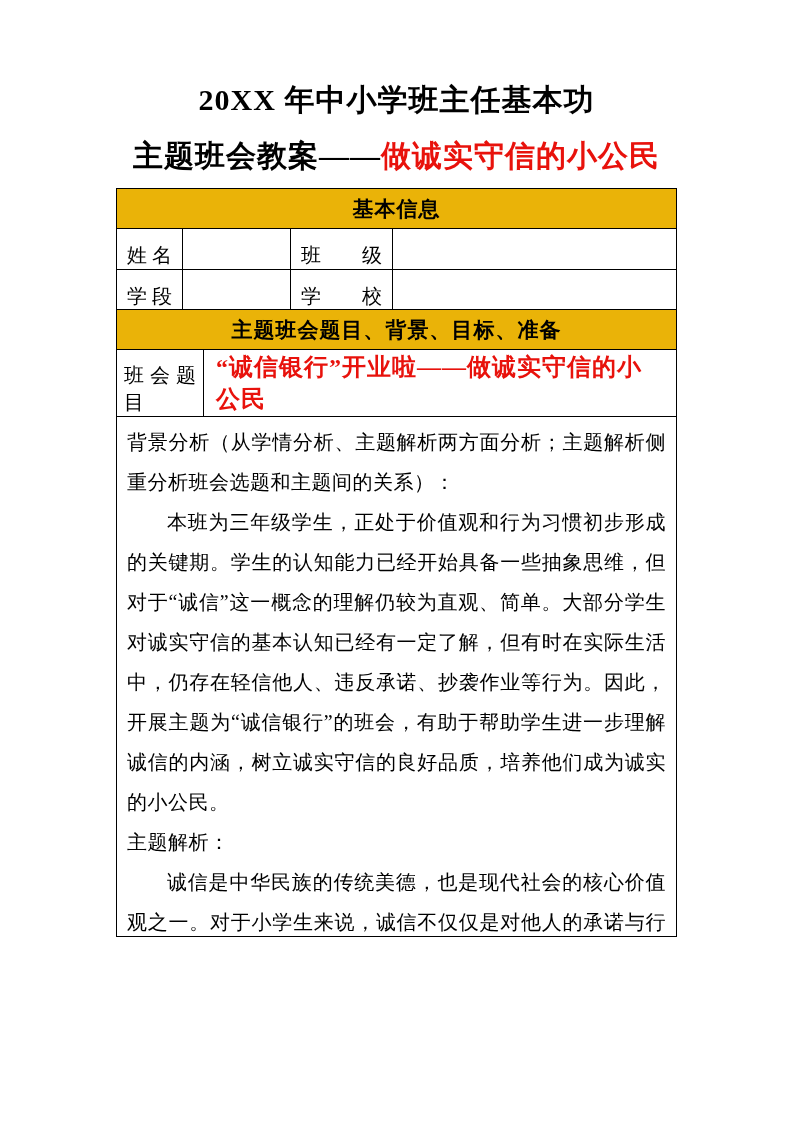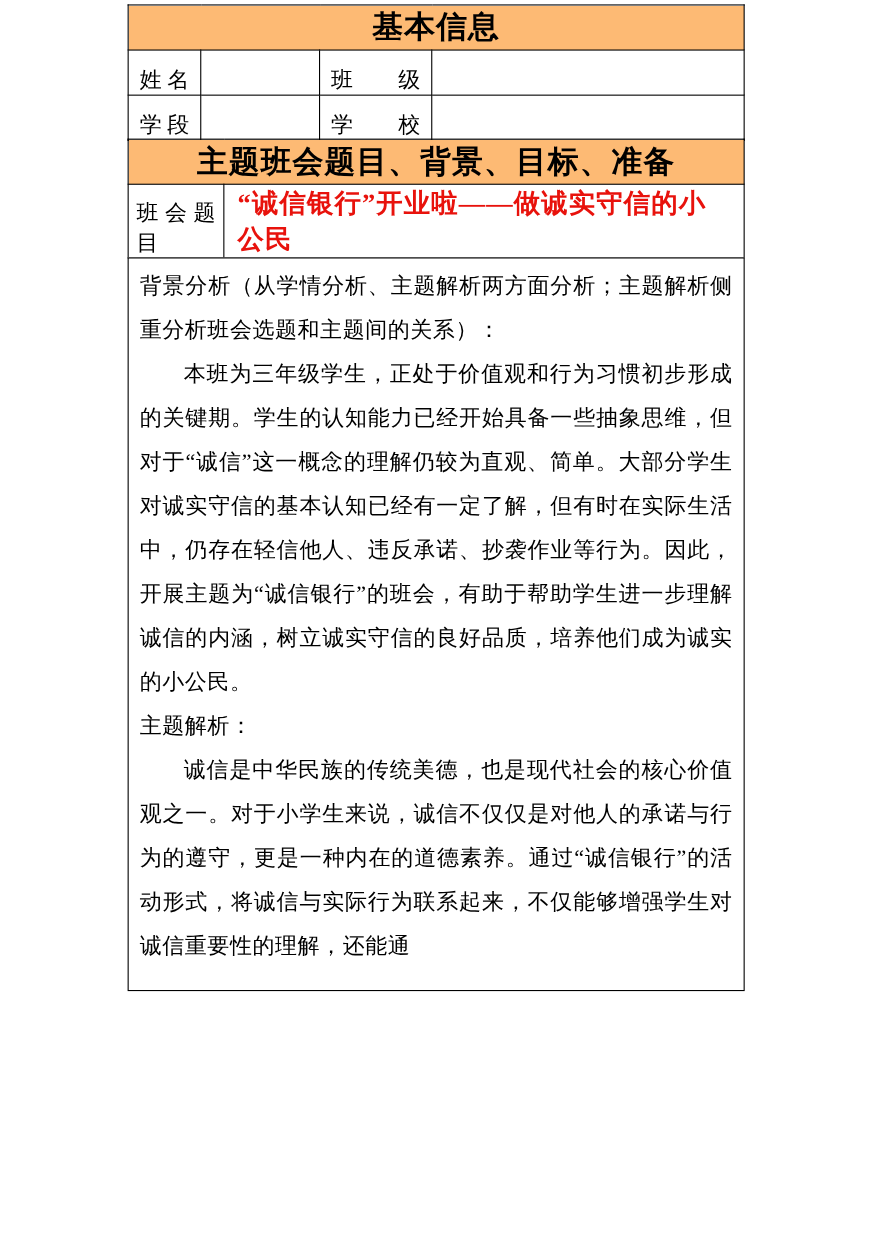"20XX 年中小学班主任基本功" div.title-block { html: none -> <div> <div>20XX 年中小学班主任基本功</div> <div><span>主题班会教案——</span><span>做诚实守信的小公民</span></div> </div> }
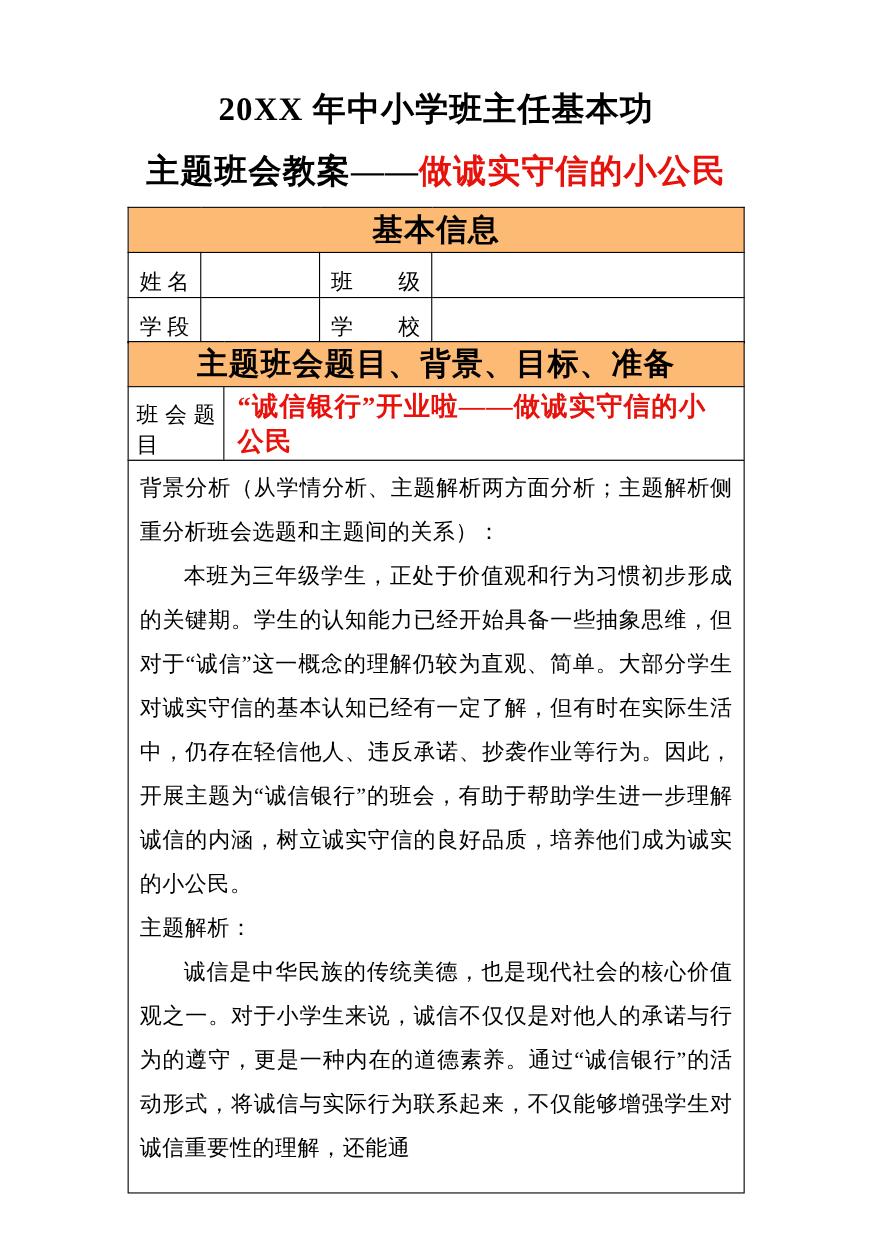"基本信息" .green { background: #fdba74 -> #eab308; font-size: 28px -> 21px }
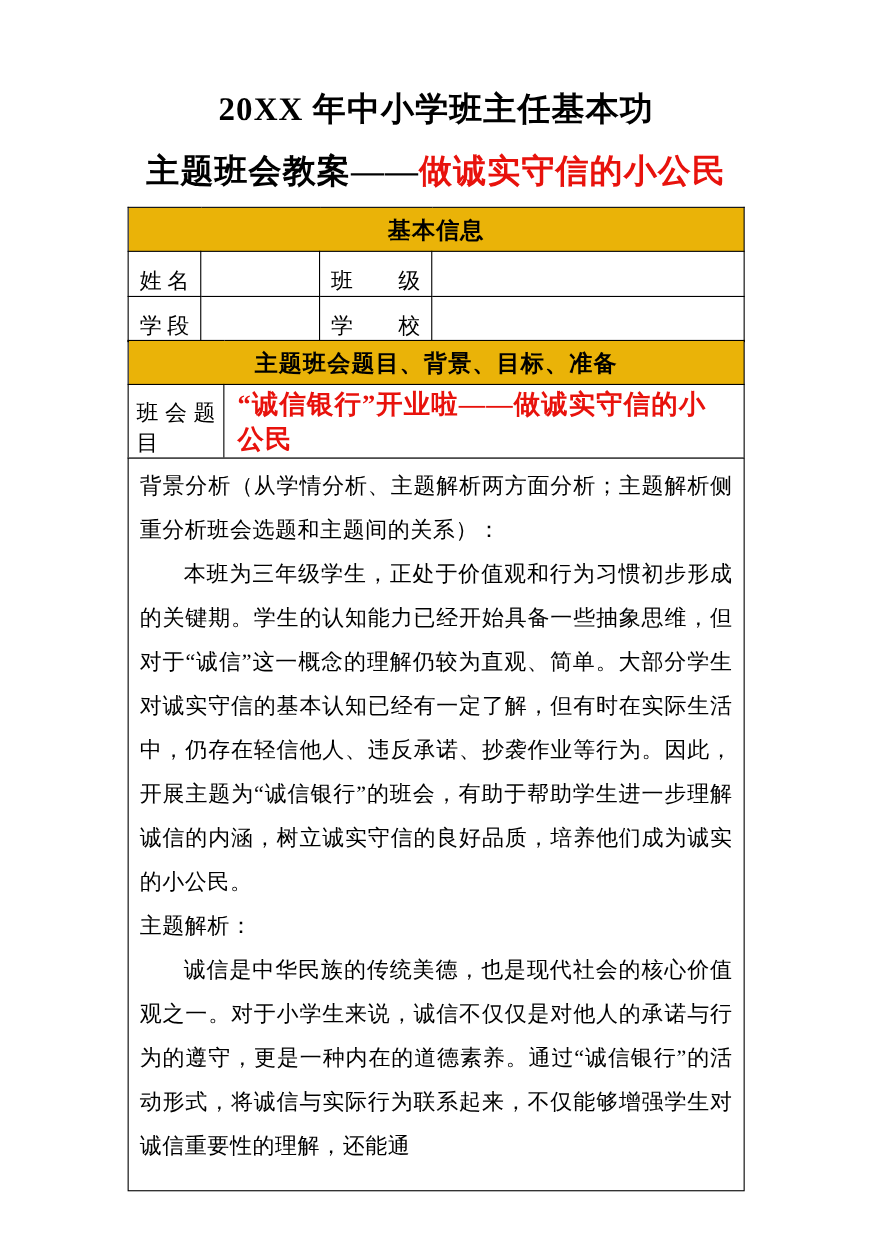"背景分析（从学情分析、主题解析两方面分析；主题解析侧重分析班会选题和主题间的关系" .analysis { height: 667px -> 521px }
